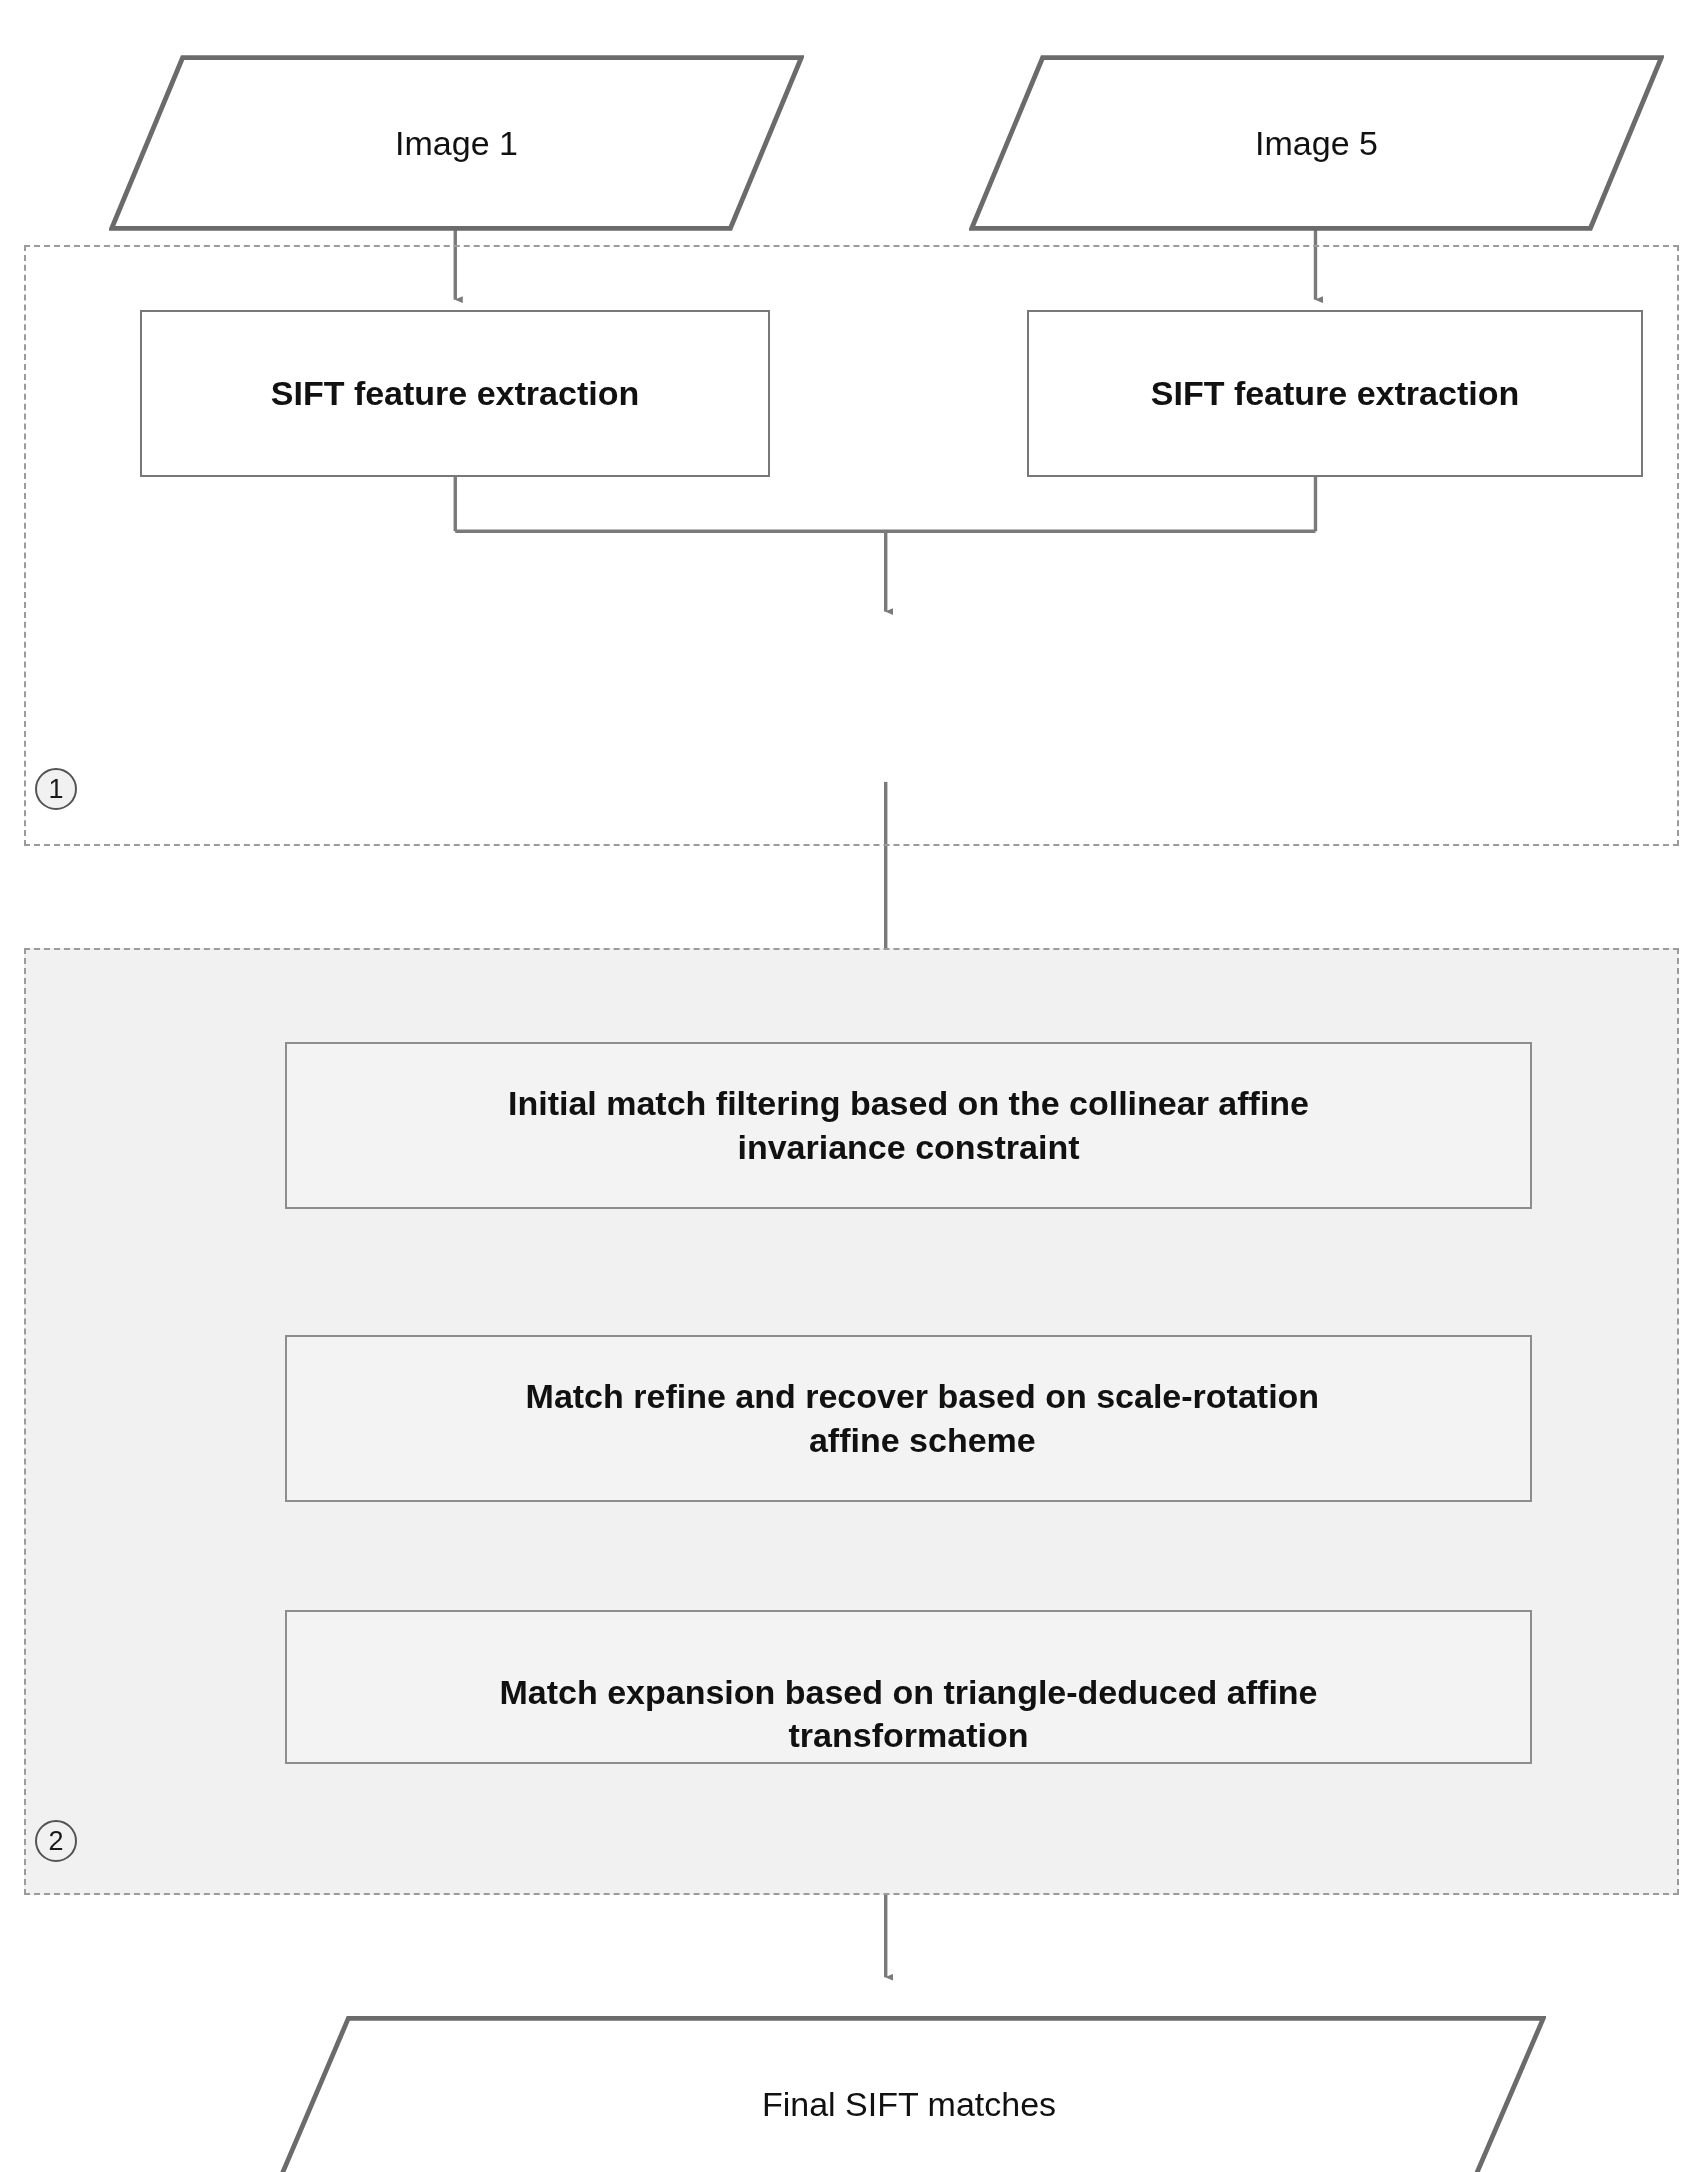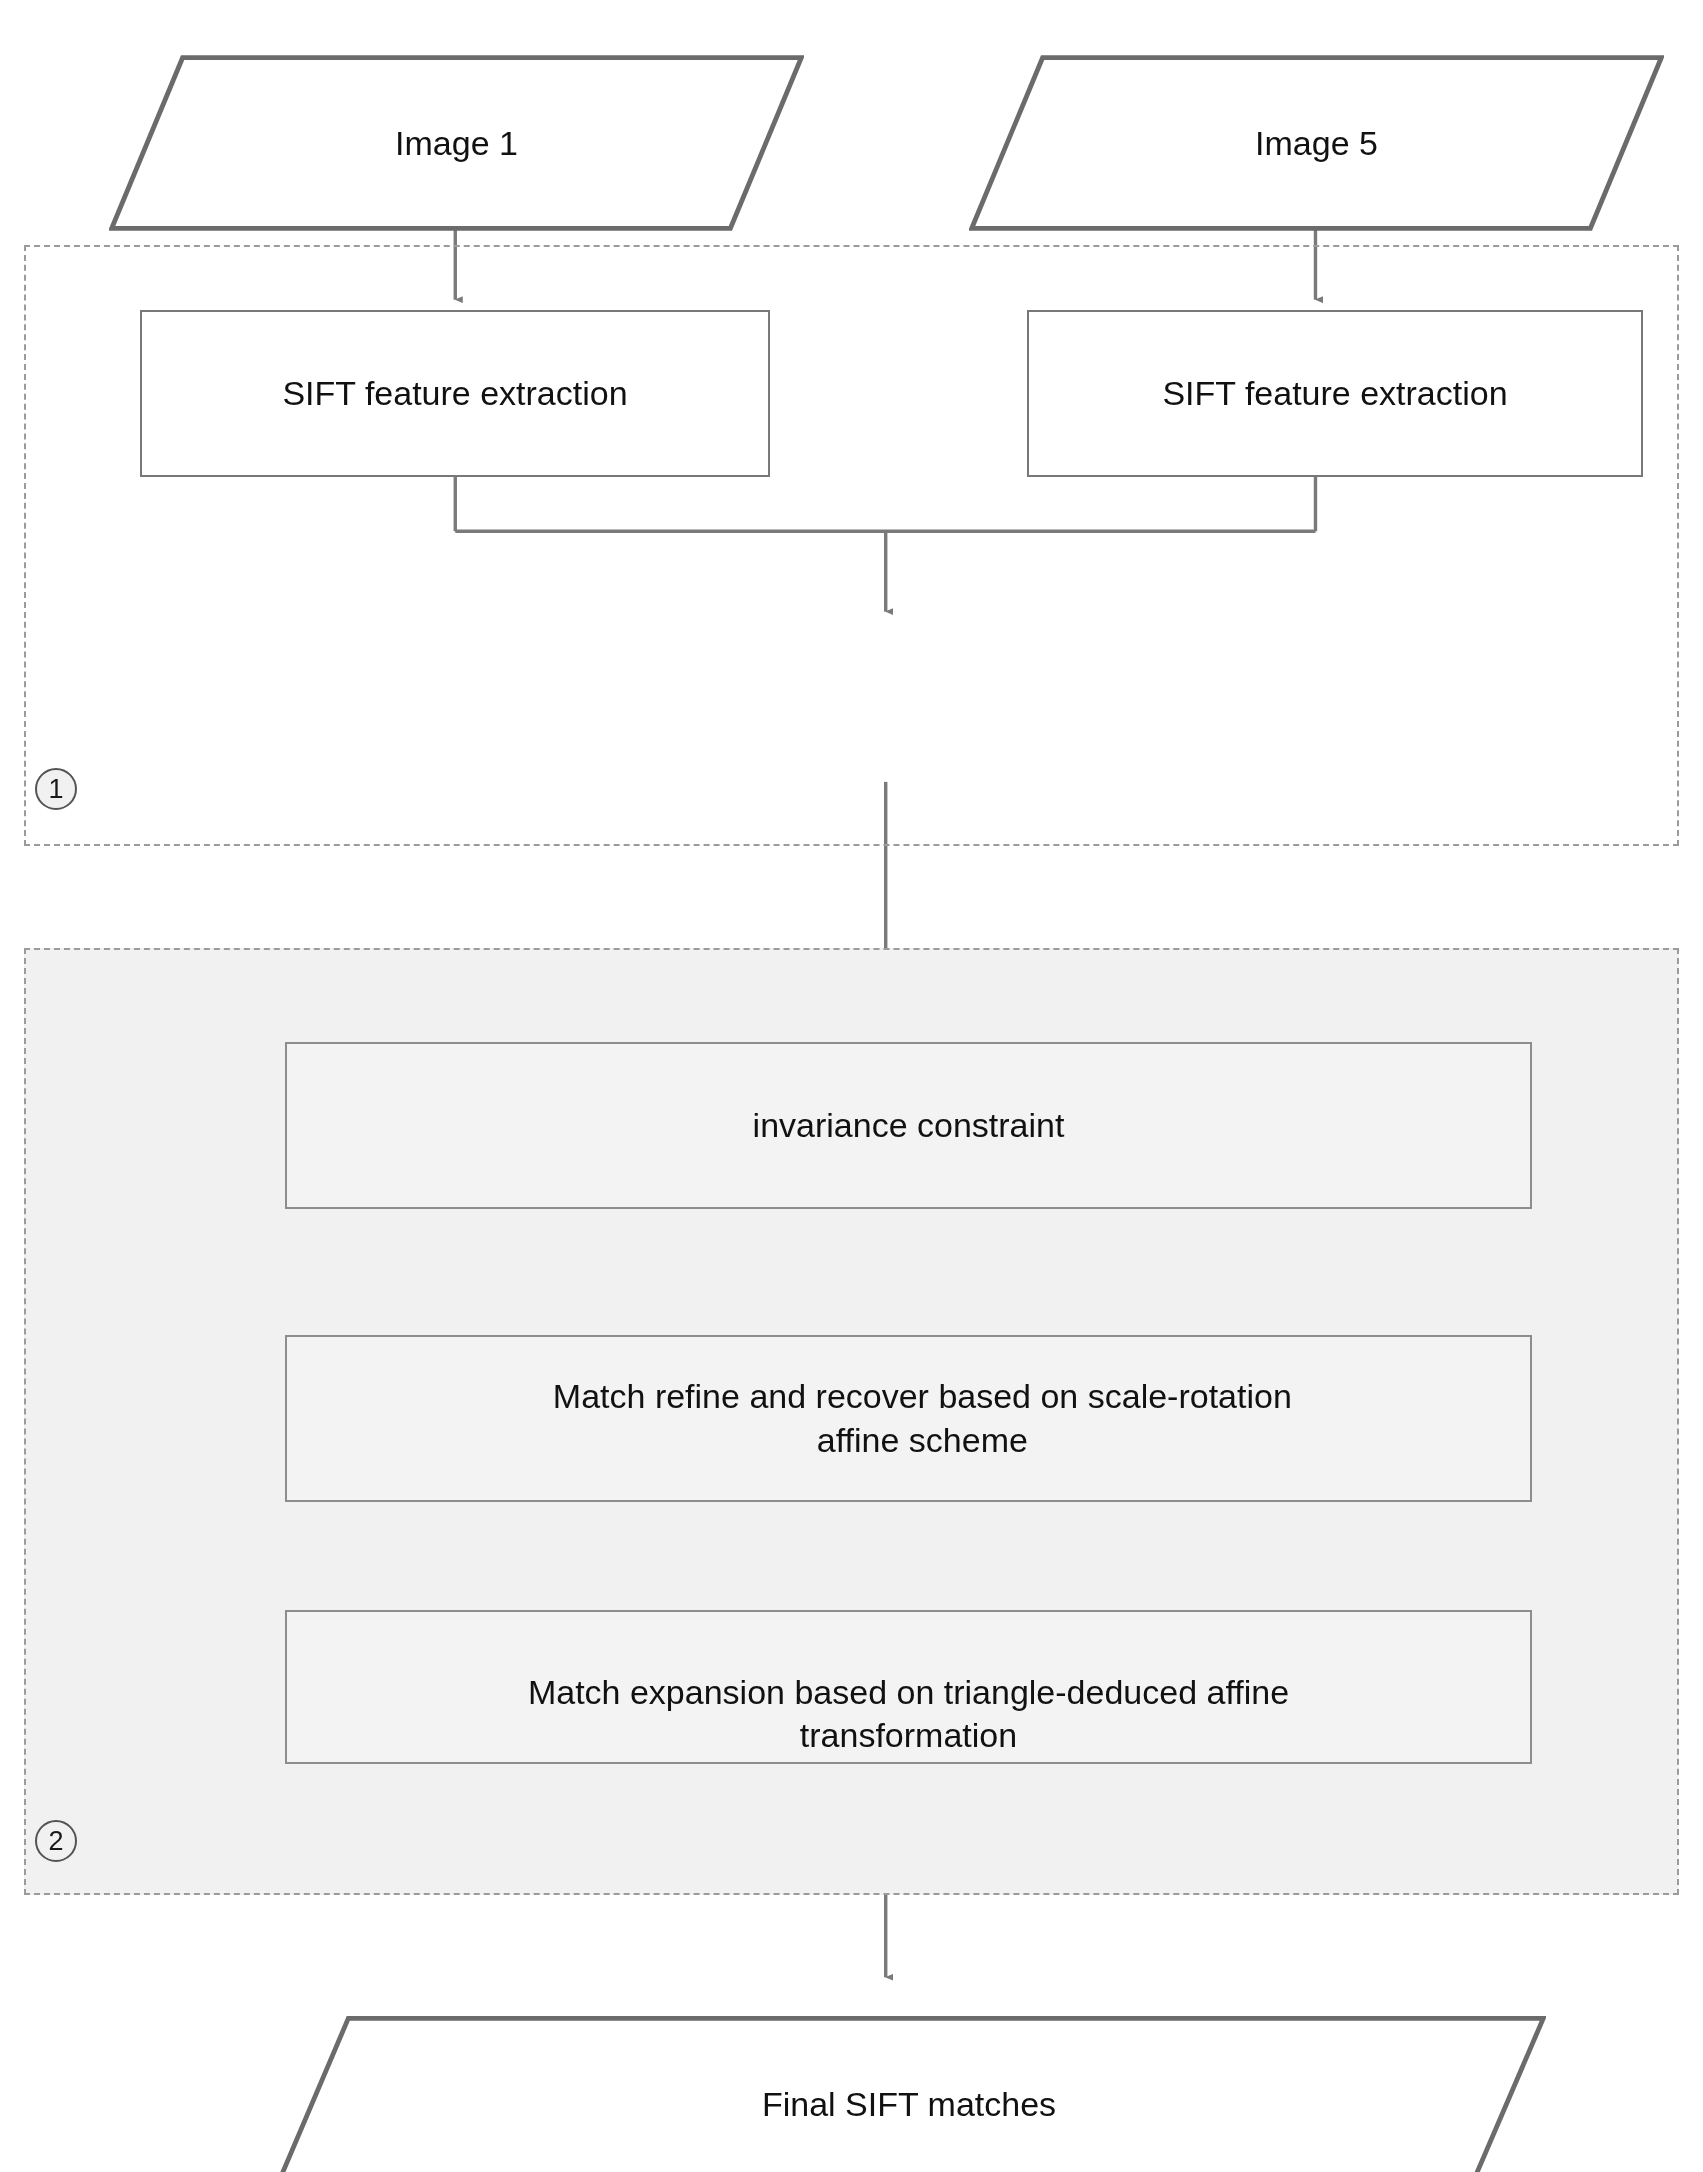"SIFT feature extraction" .node { font-weight: none -> bold }
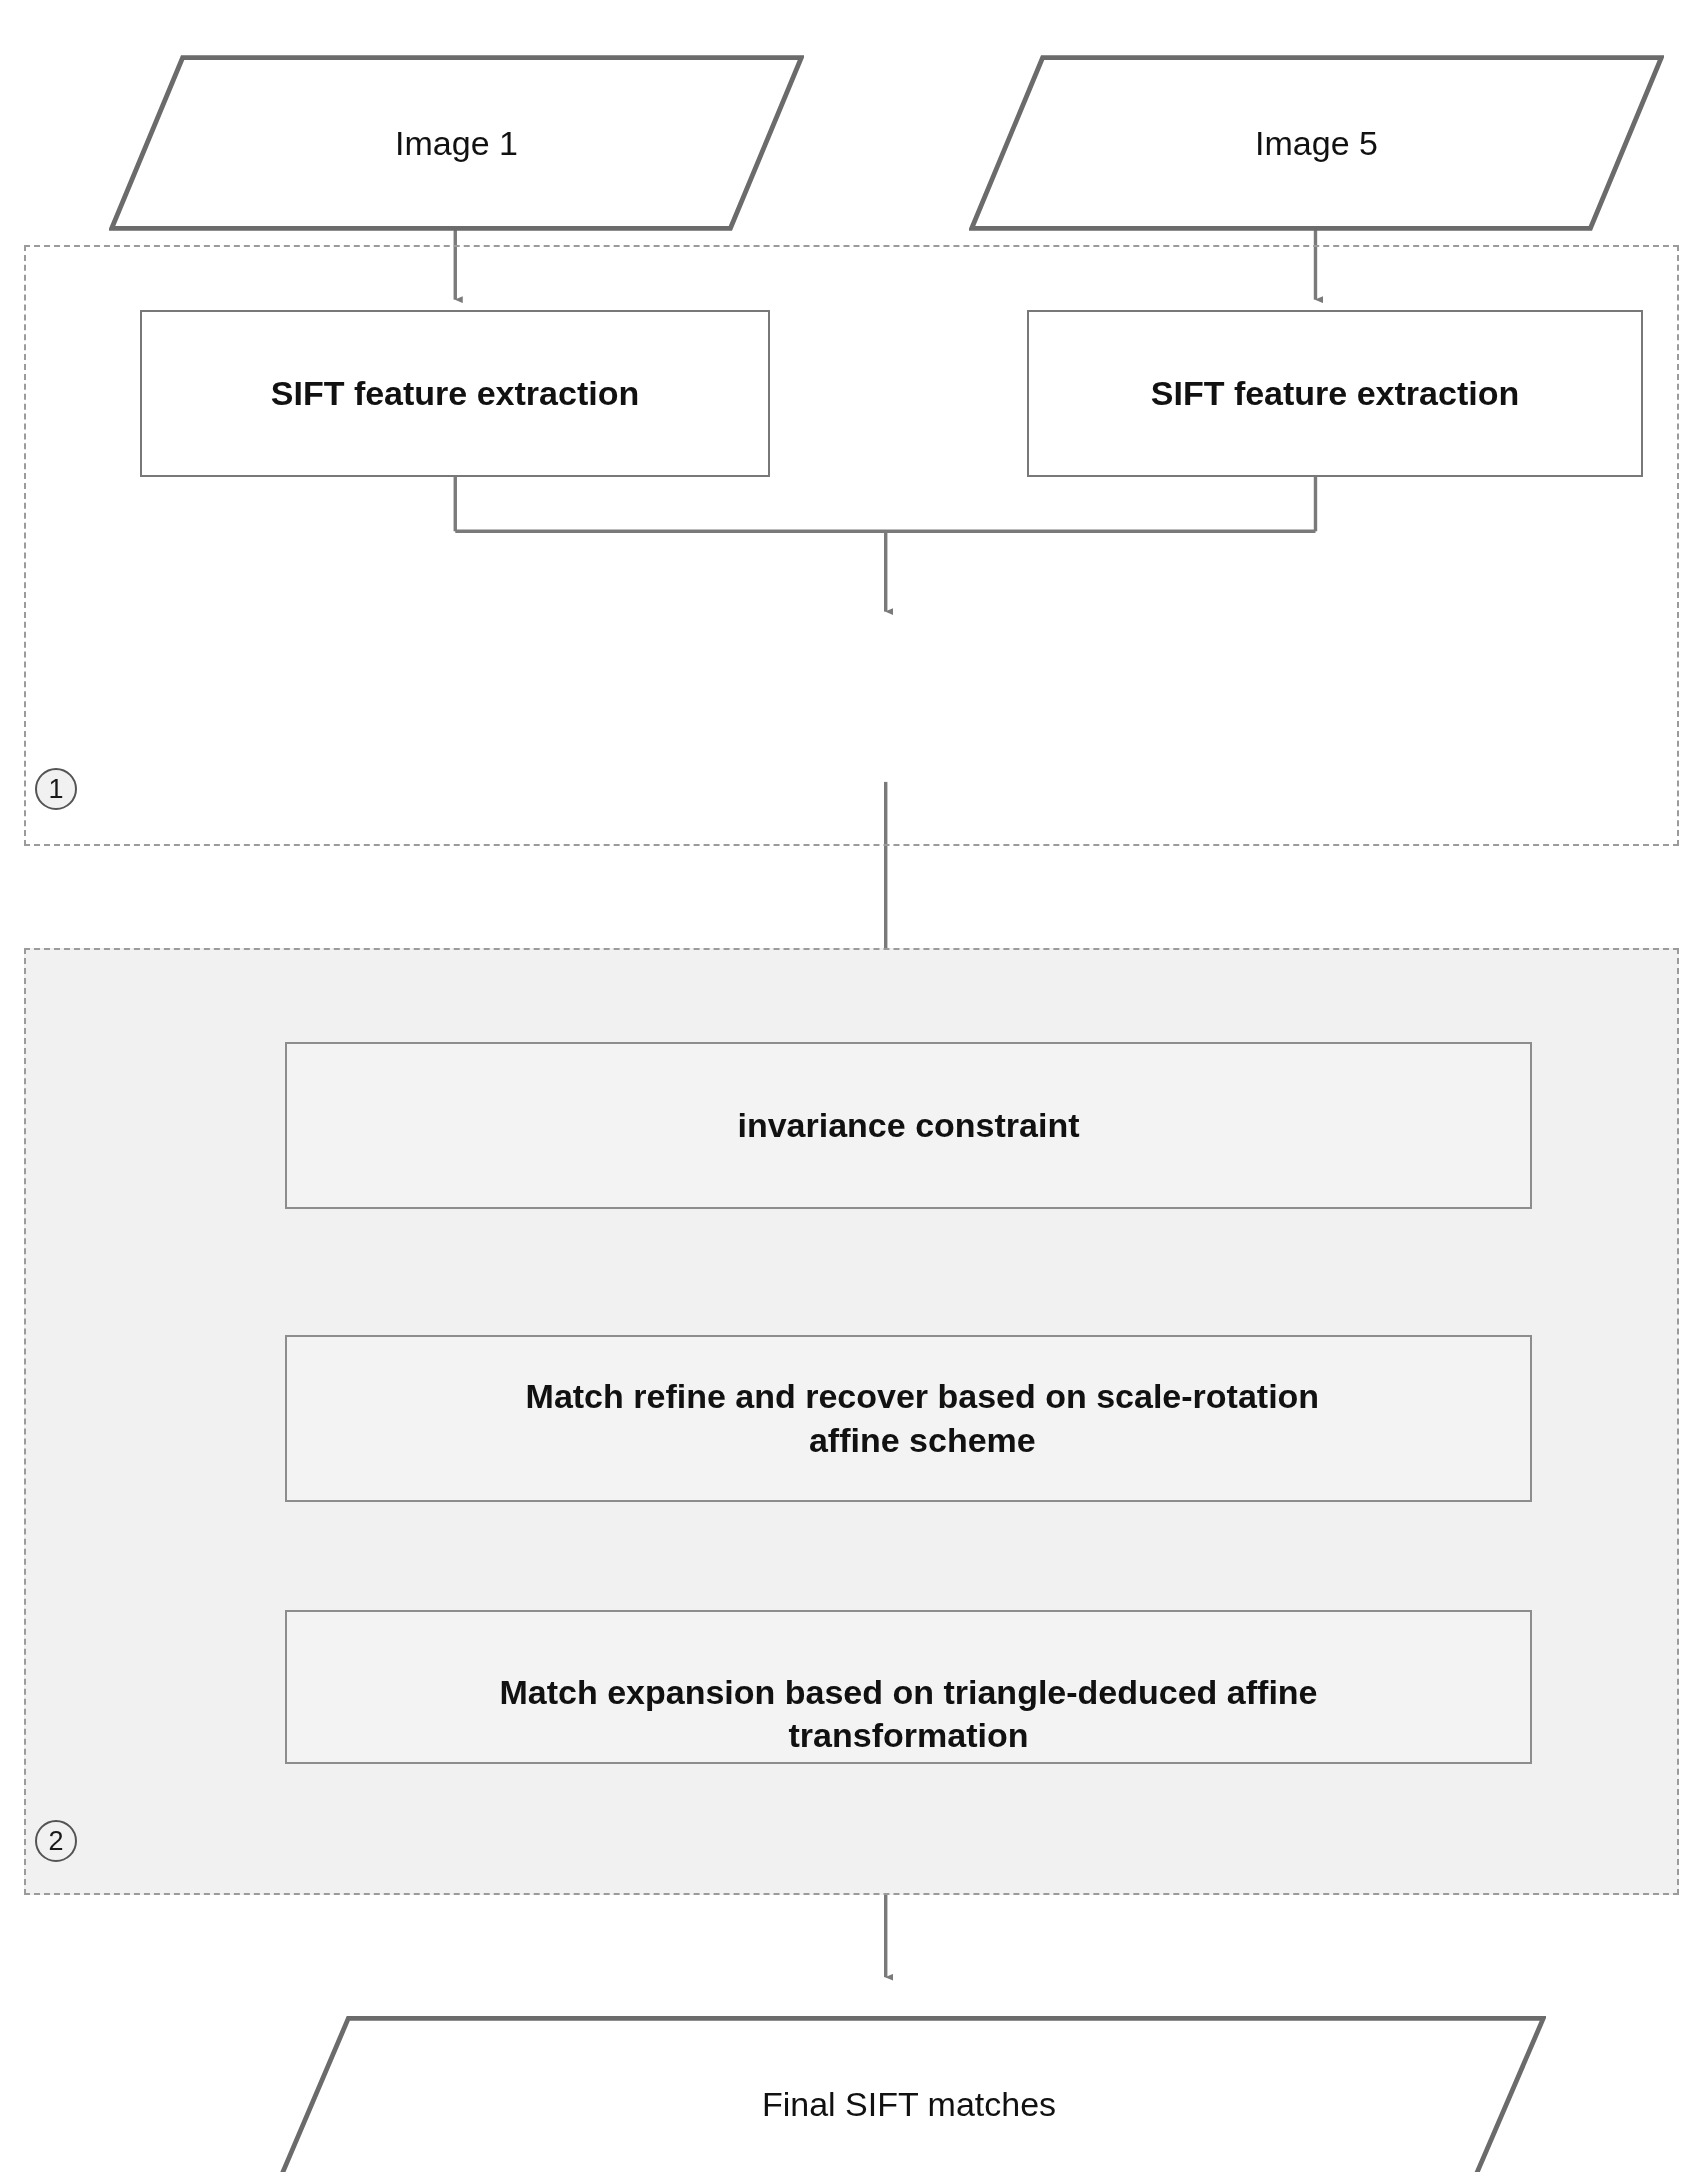"Initial match filtering based on" span.label { html: none -> <span>Initial match filtering based on the collinear affine</span> }
